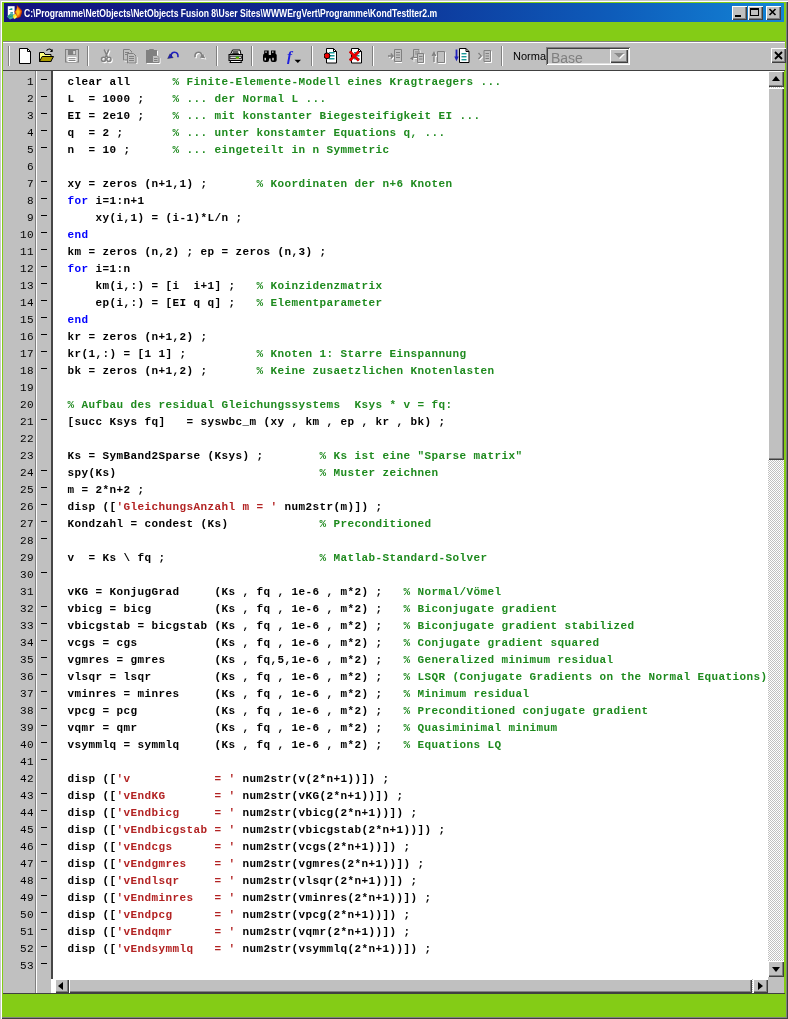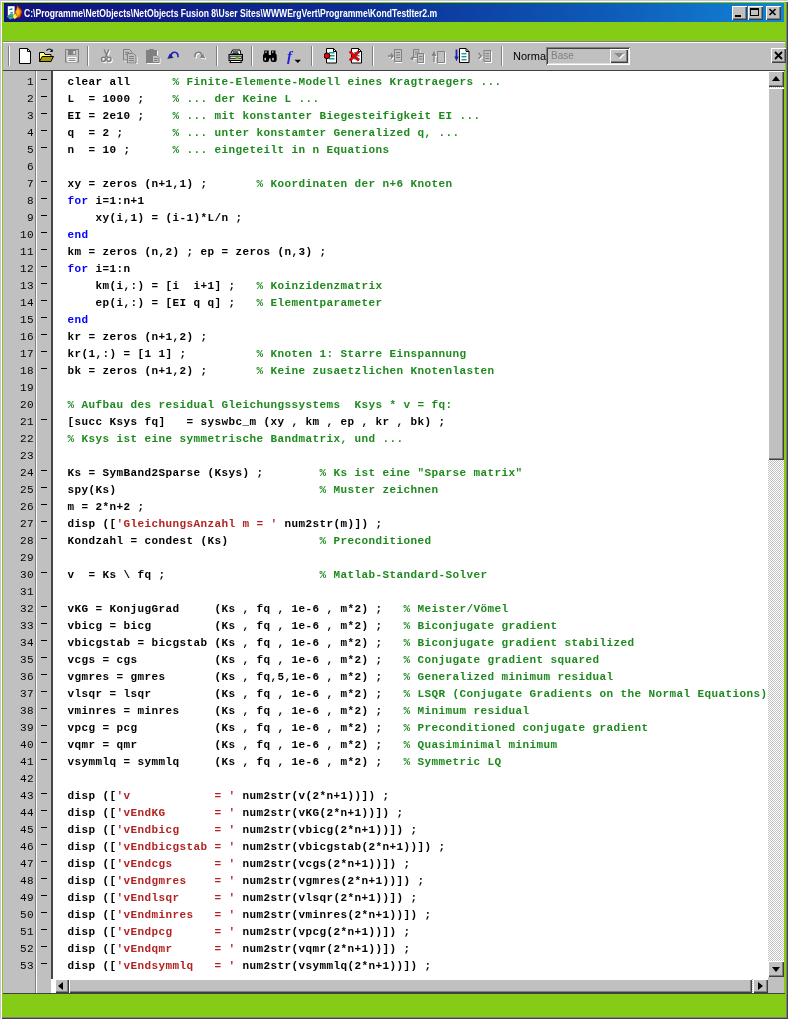"Base" #combo .txt { font-size: 10px -> 14px }
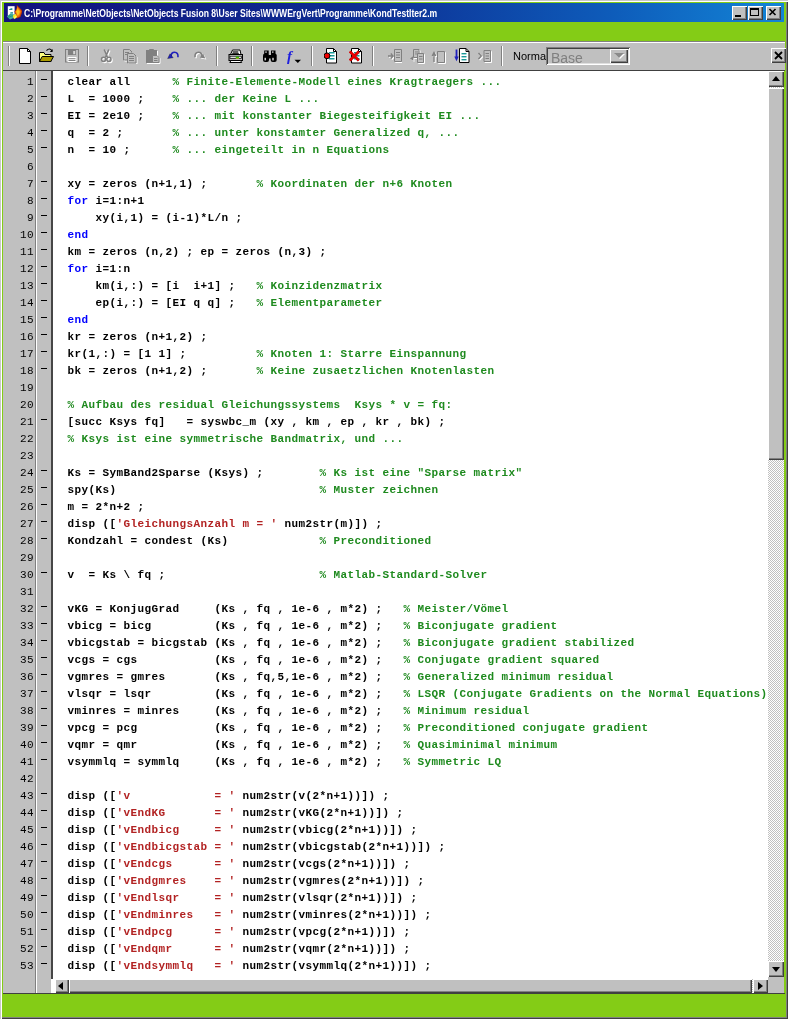"% ... der Keine L" span.c { text: Keine -> Normal }
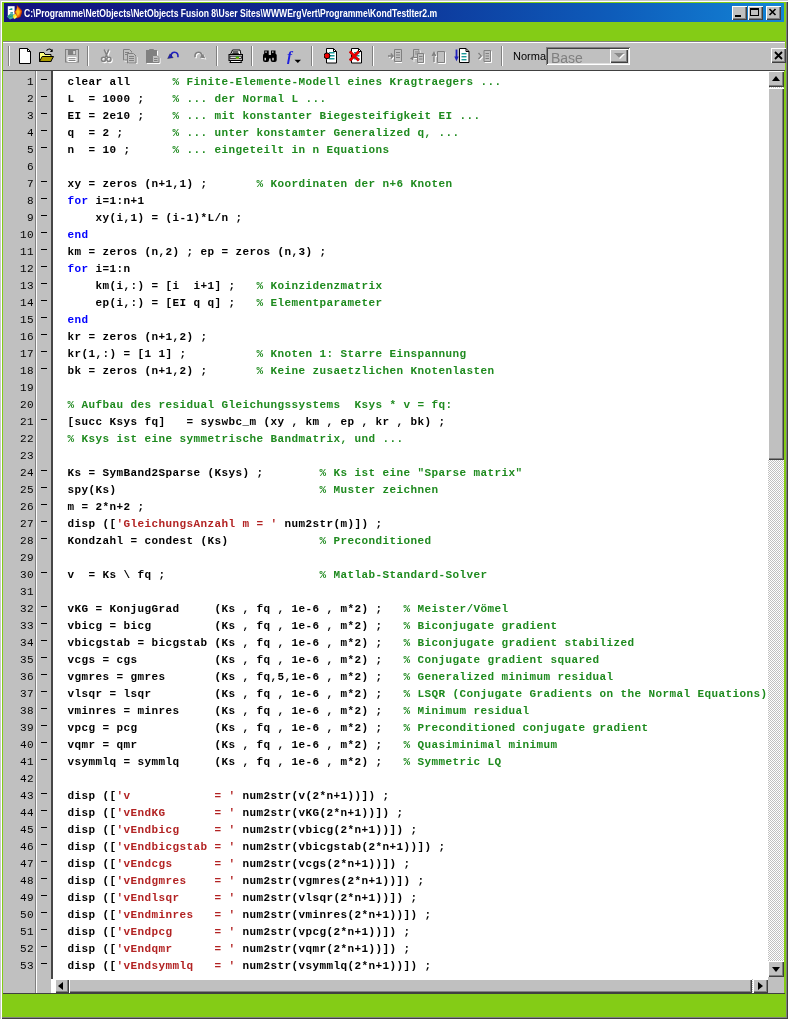"% ... unter konstamter Generalized" span.c { text: Generalized -> Equations }
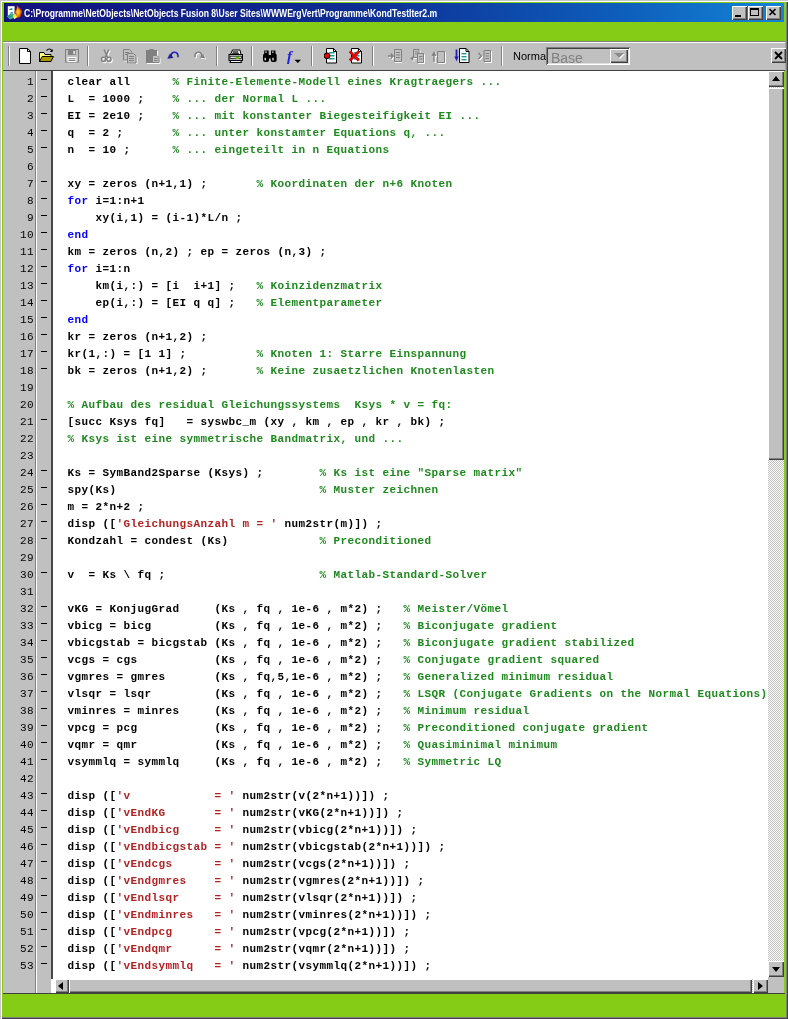"% ... eingeteilt in n" span.c { text: Equations -> Symmetric }
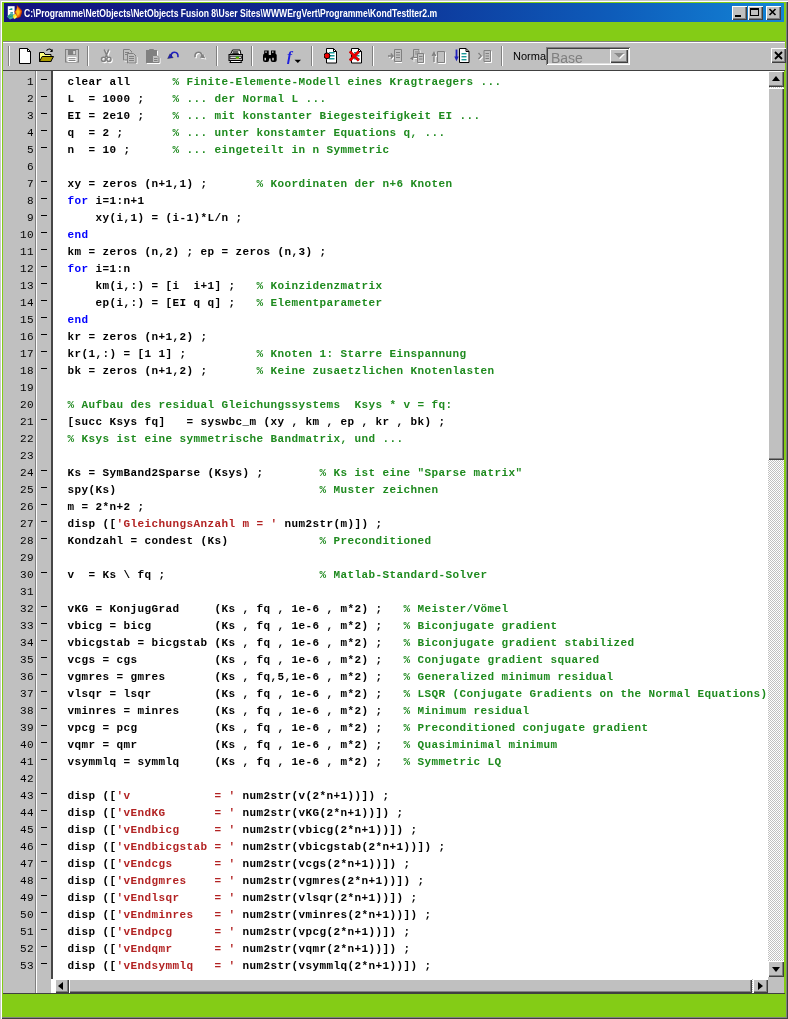"% Ksys ist eine symmetrische" span.c { html: <span>% Ksys ist eine symmetrische Bandmatrix, und ...</span> -> none }
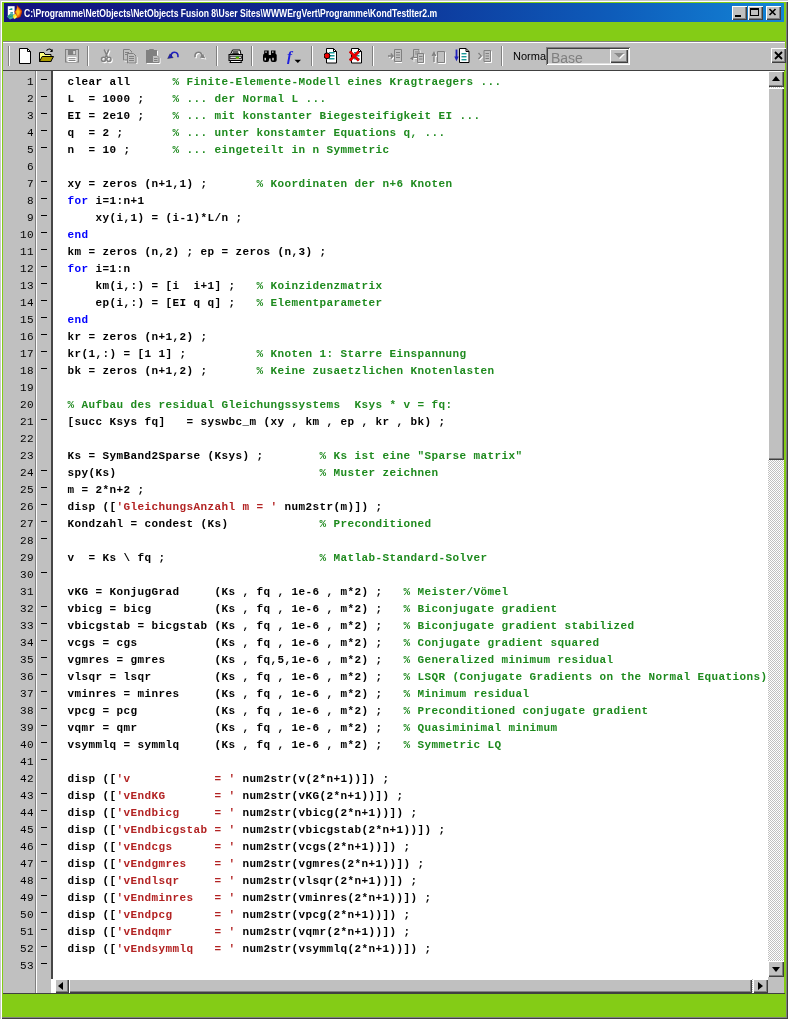"% Meister/Vömel" span.c { text: Meister/Vömel -> Normal/Vömel }
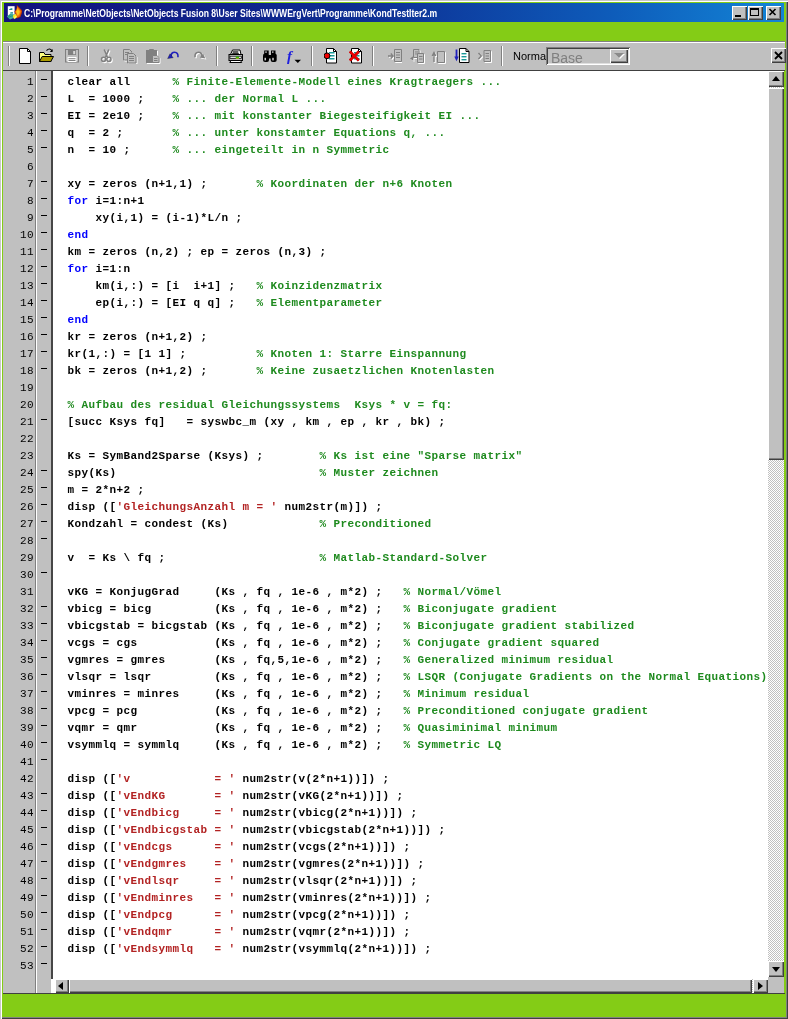"% Symmetric LQ" span.c { text: Symmetric -> Equations }
